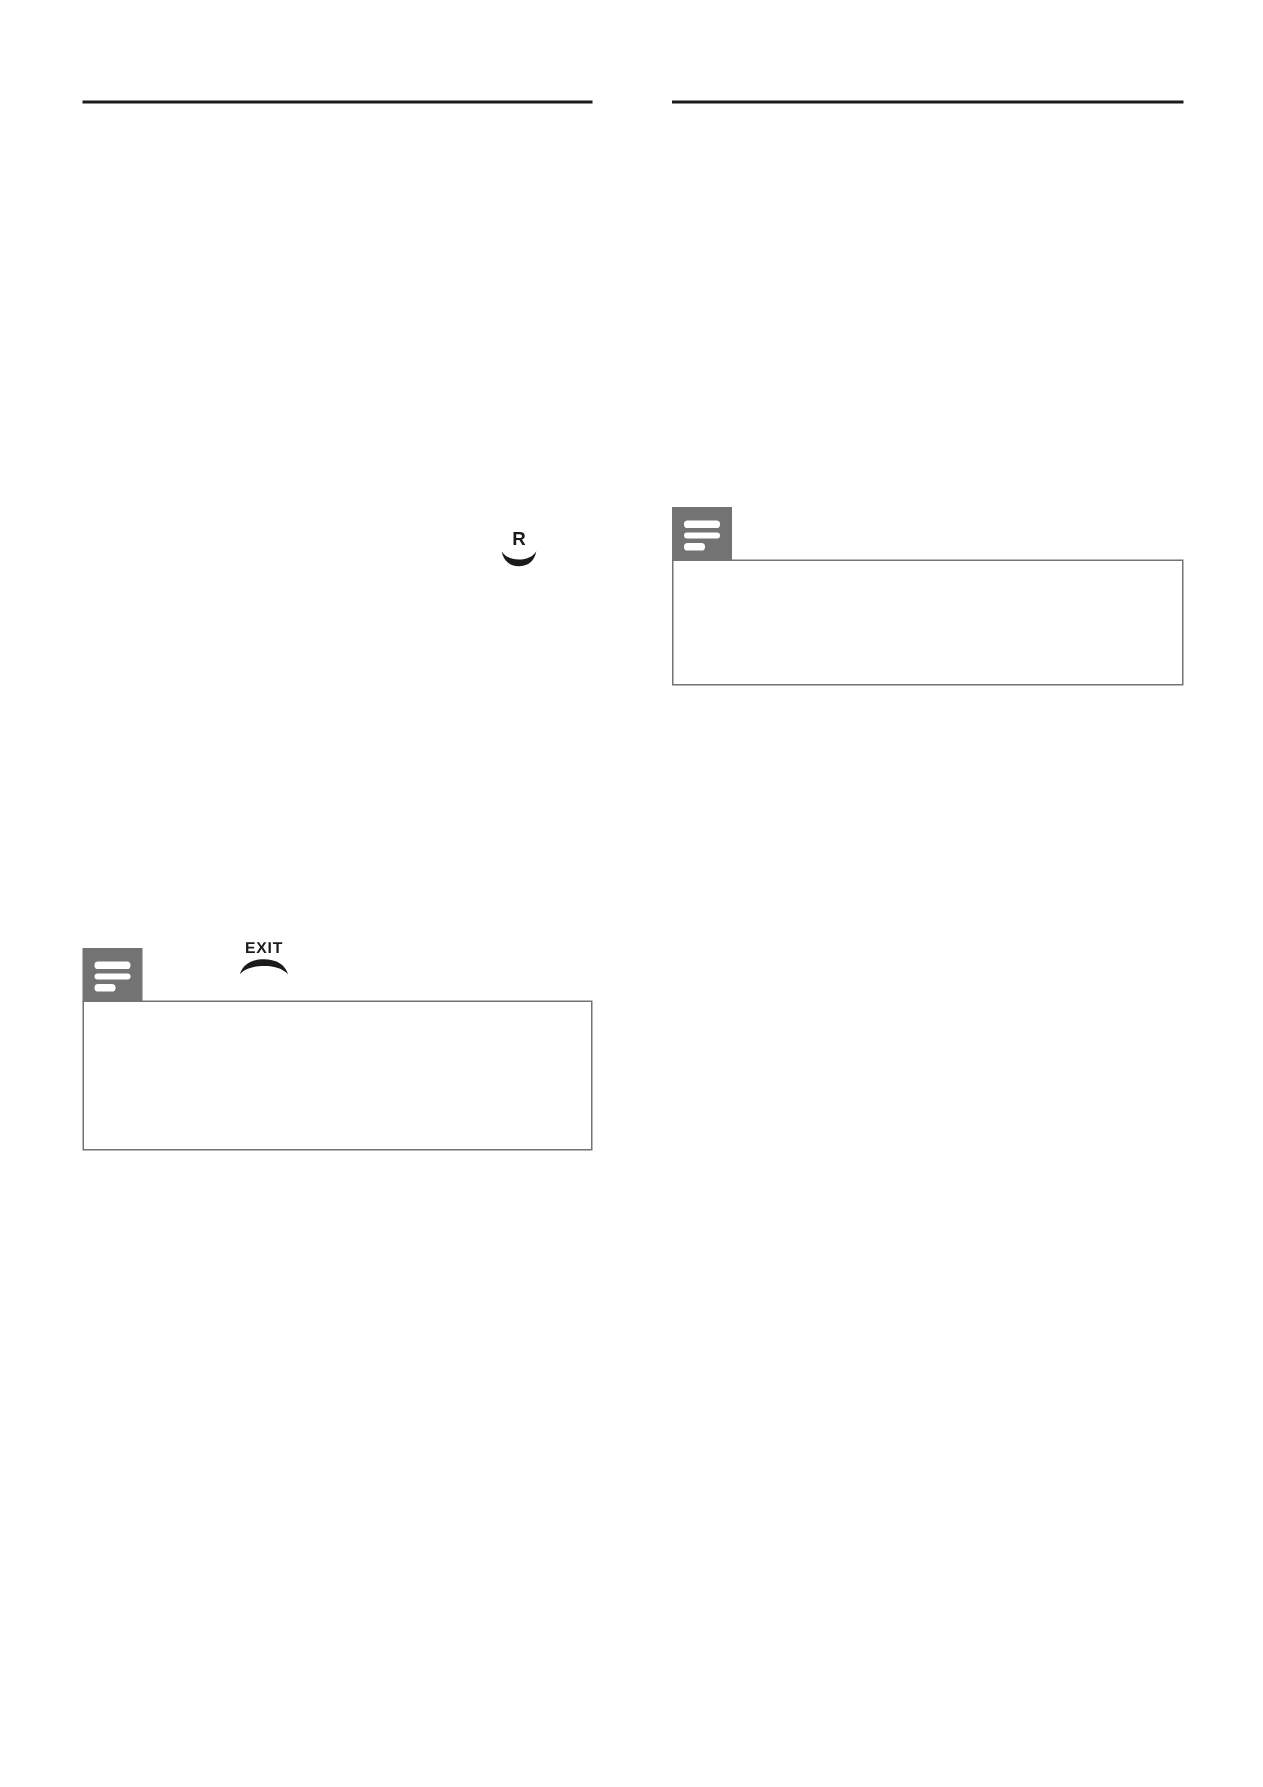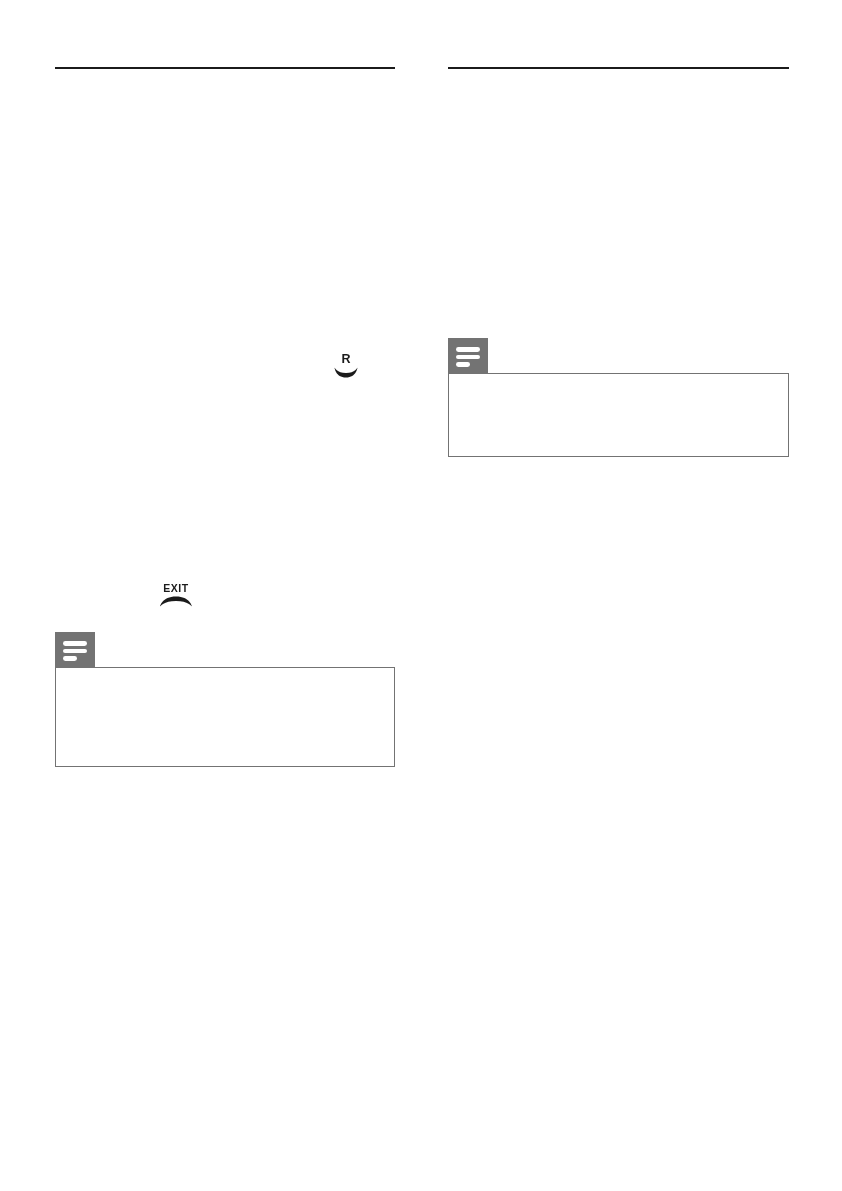"EXIT" .icon-exit-inline { top: 581px -> 624px }
